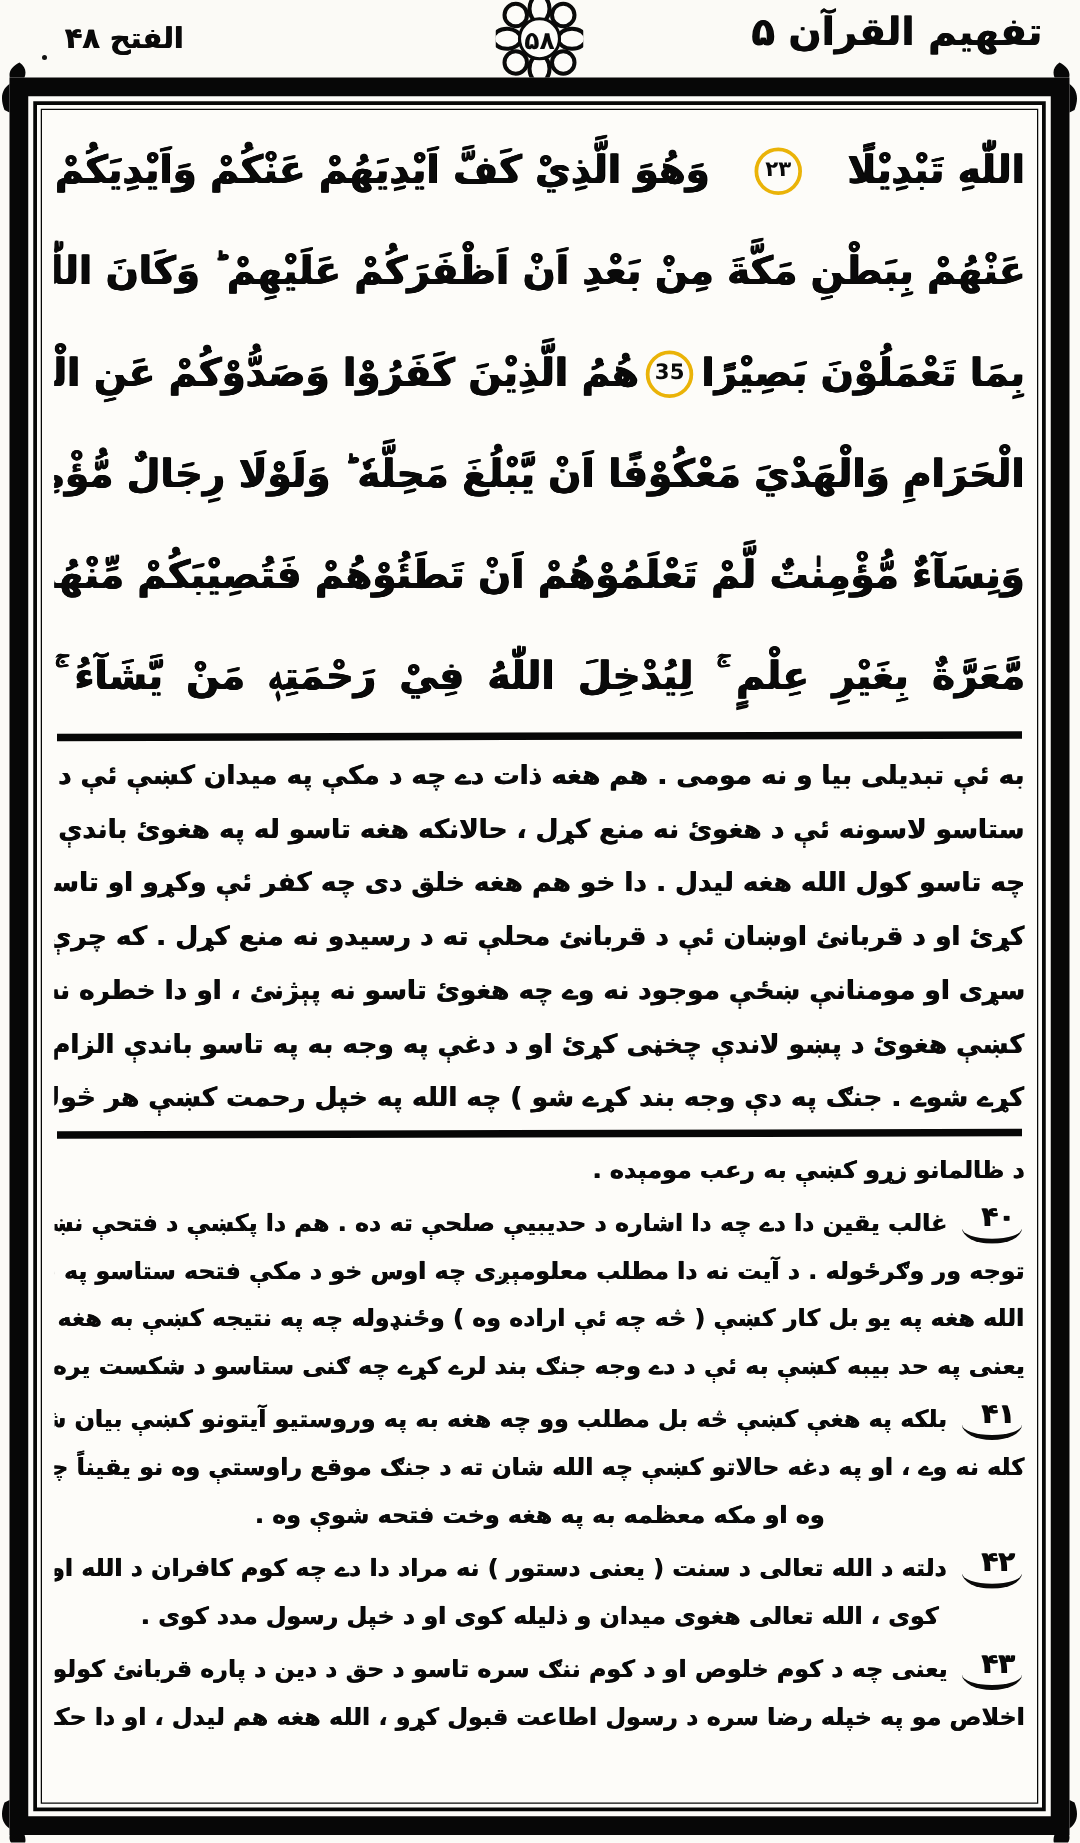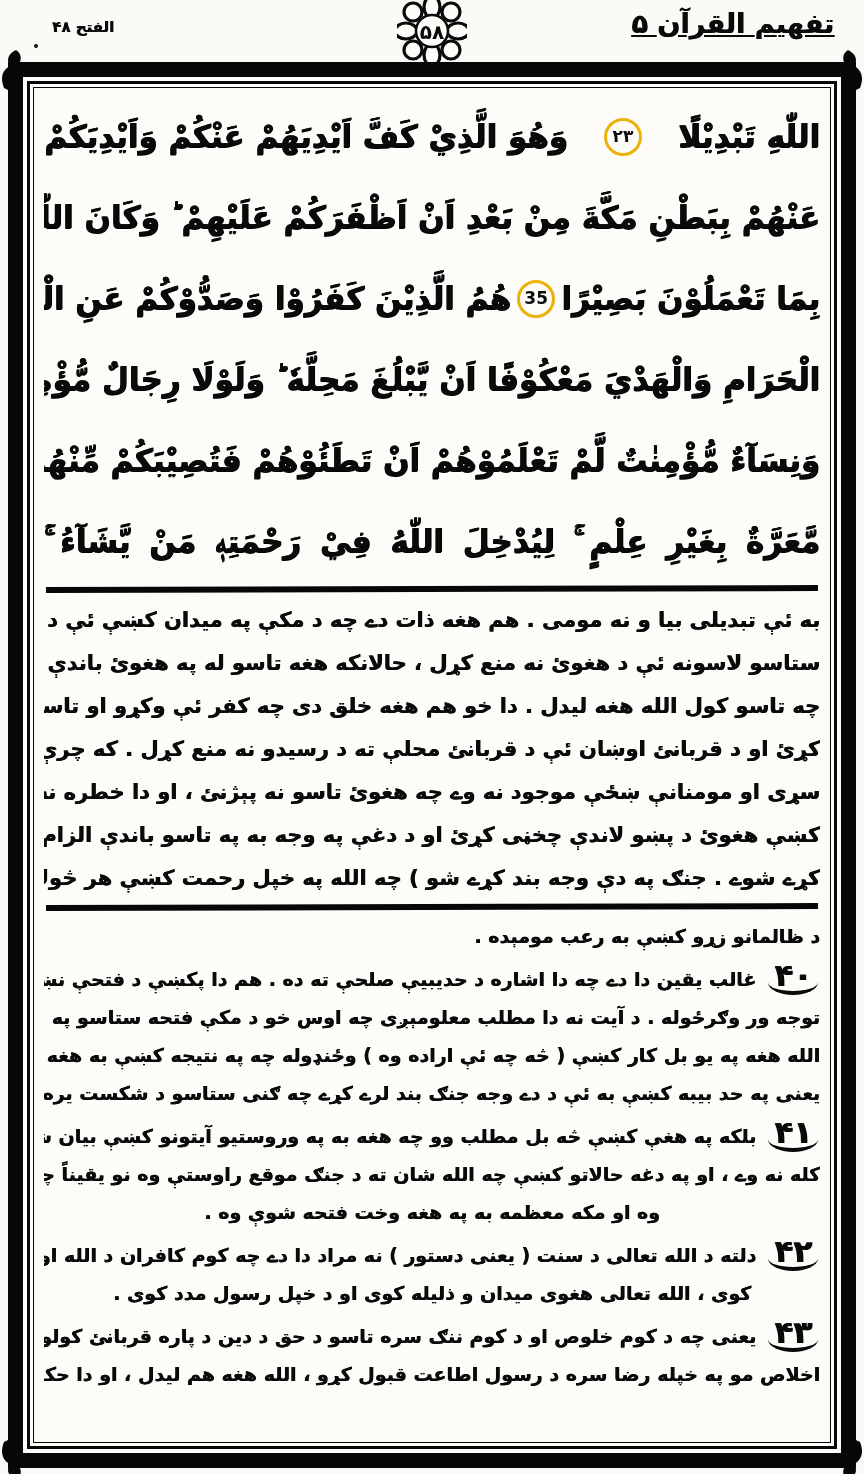"الفتح ۴۸" .hdr-left { font-size: 15px -> 23px }
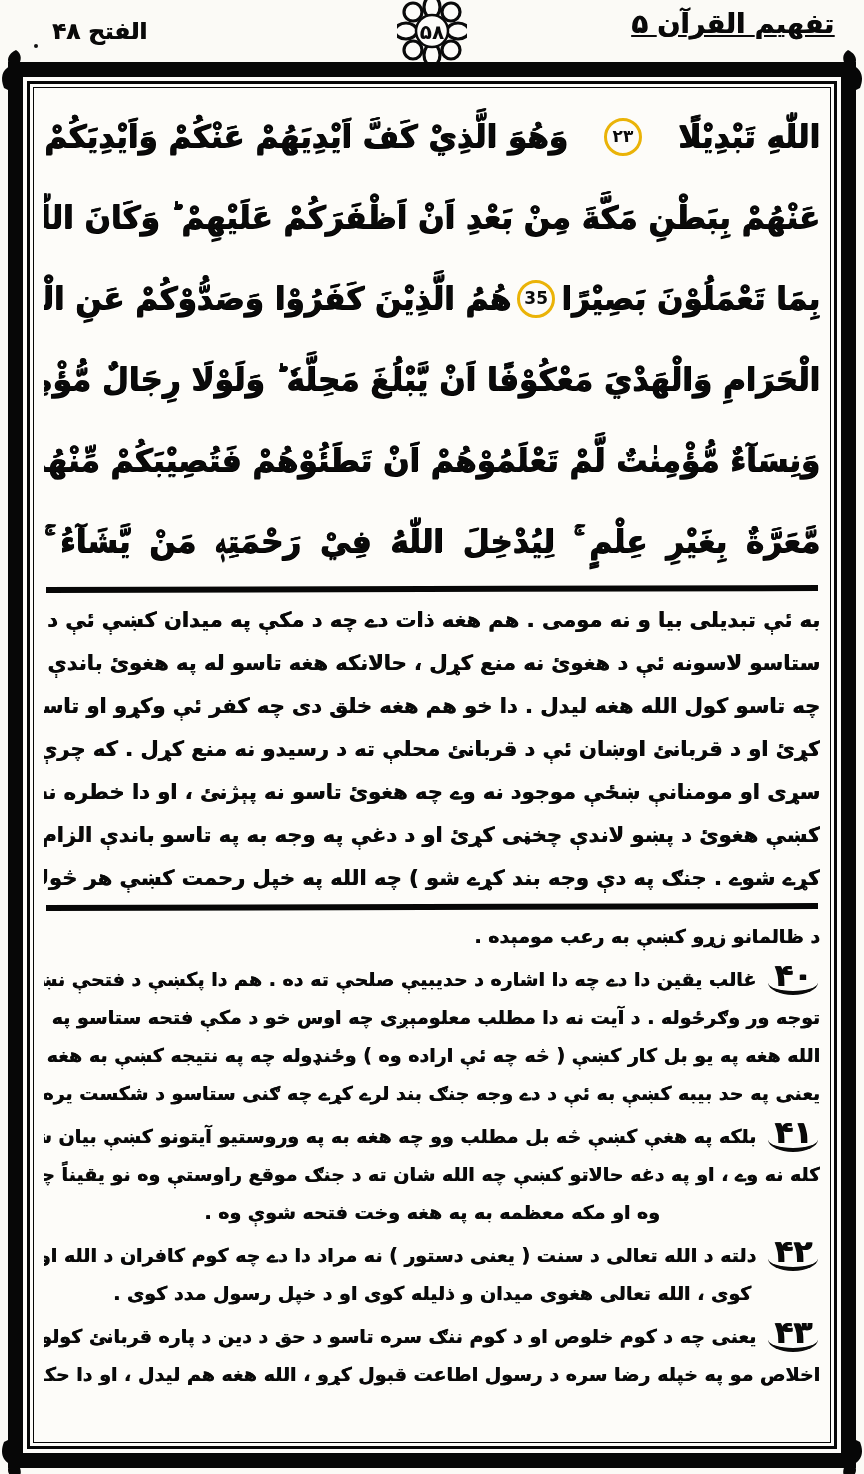"تفهيم القرآن ۵" .hdr-right { font-size: 27px -> 31px; text-decoration: underline -> none }
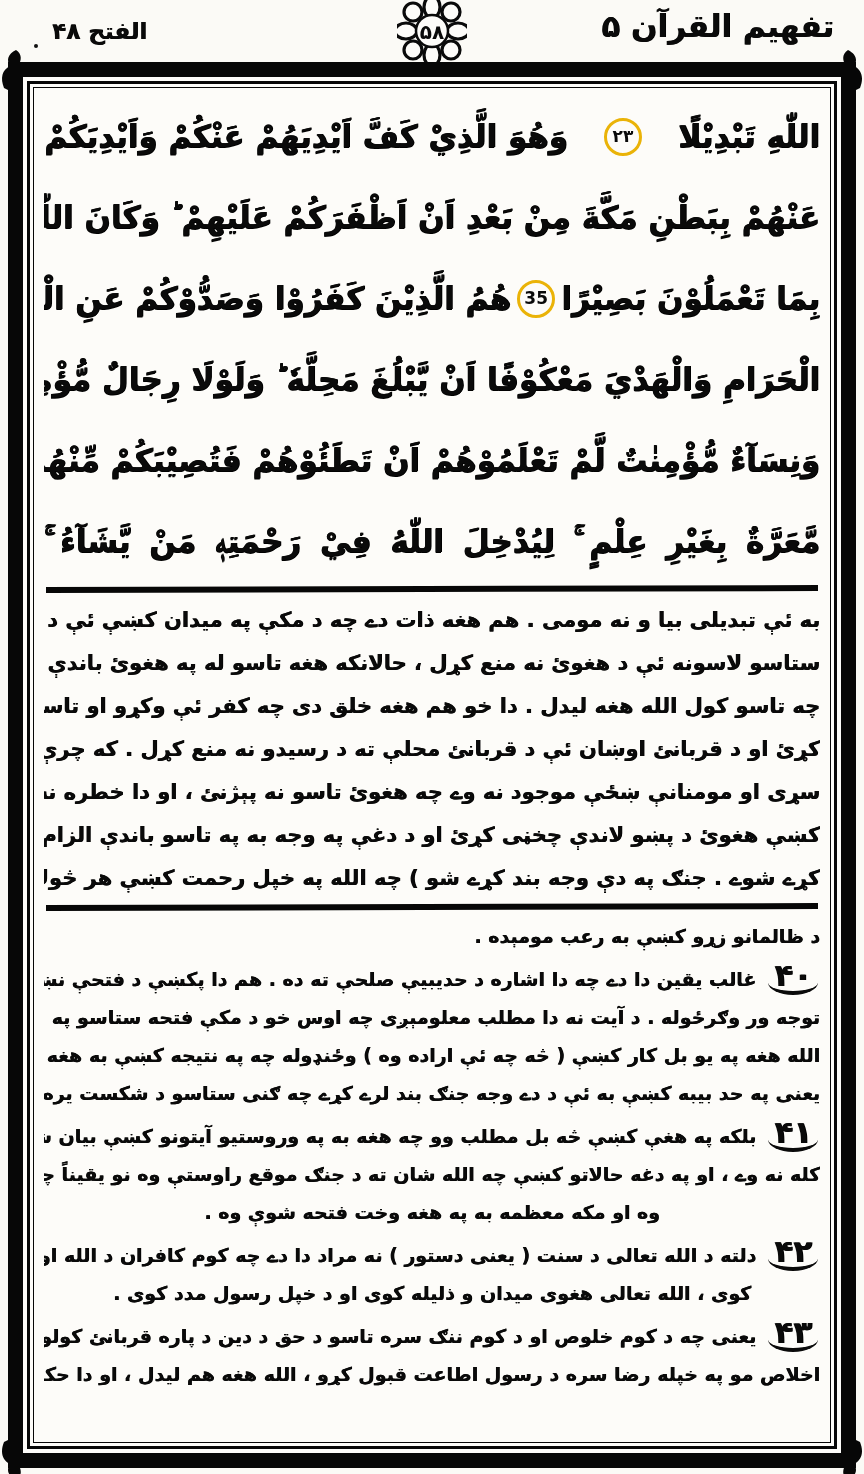"۴۰" .note-marker { font-size: 31px -> 22px }
